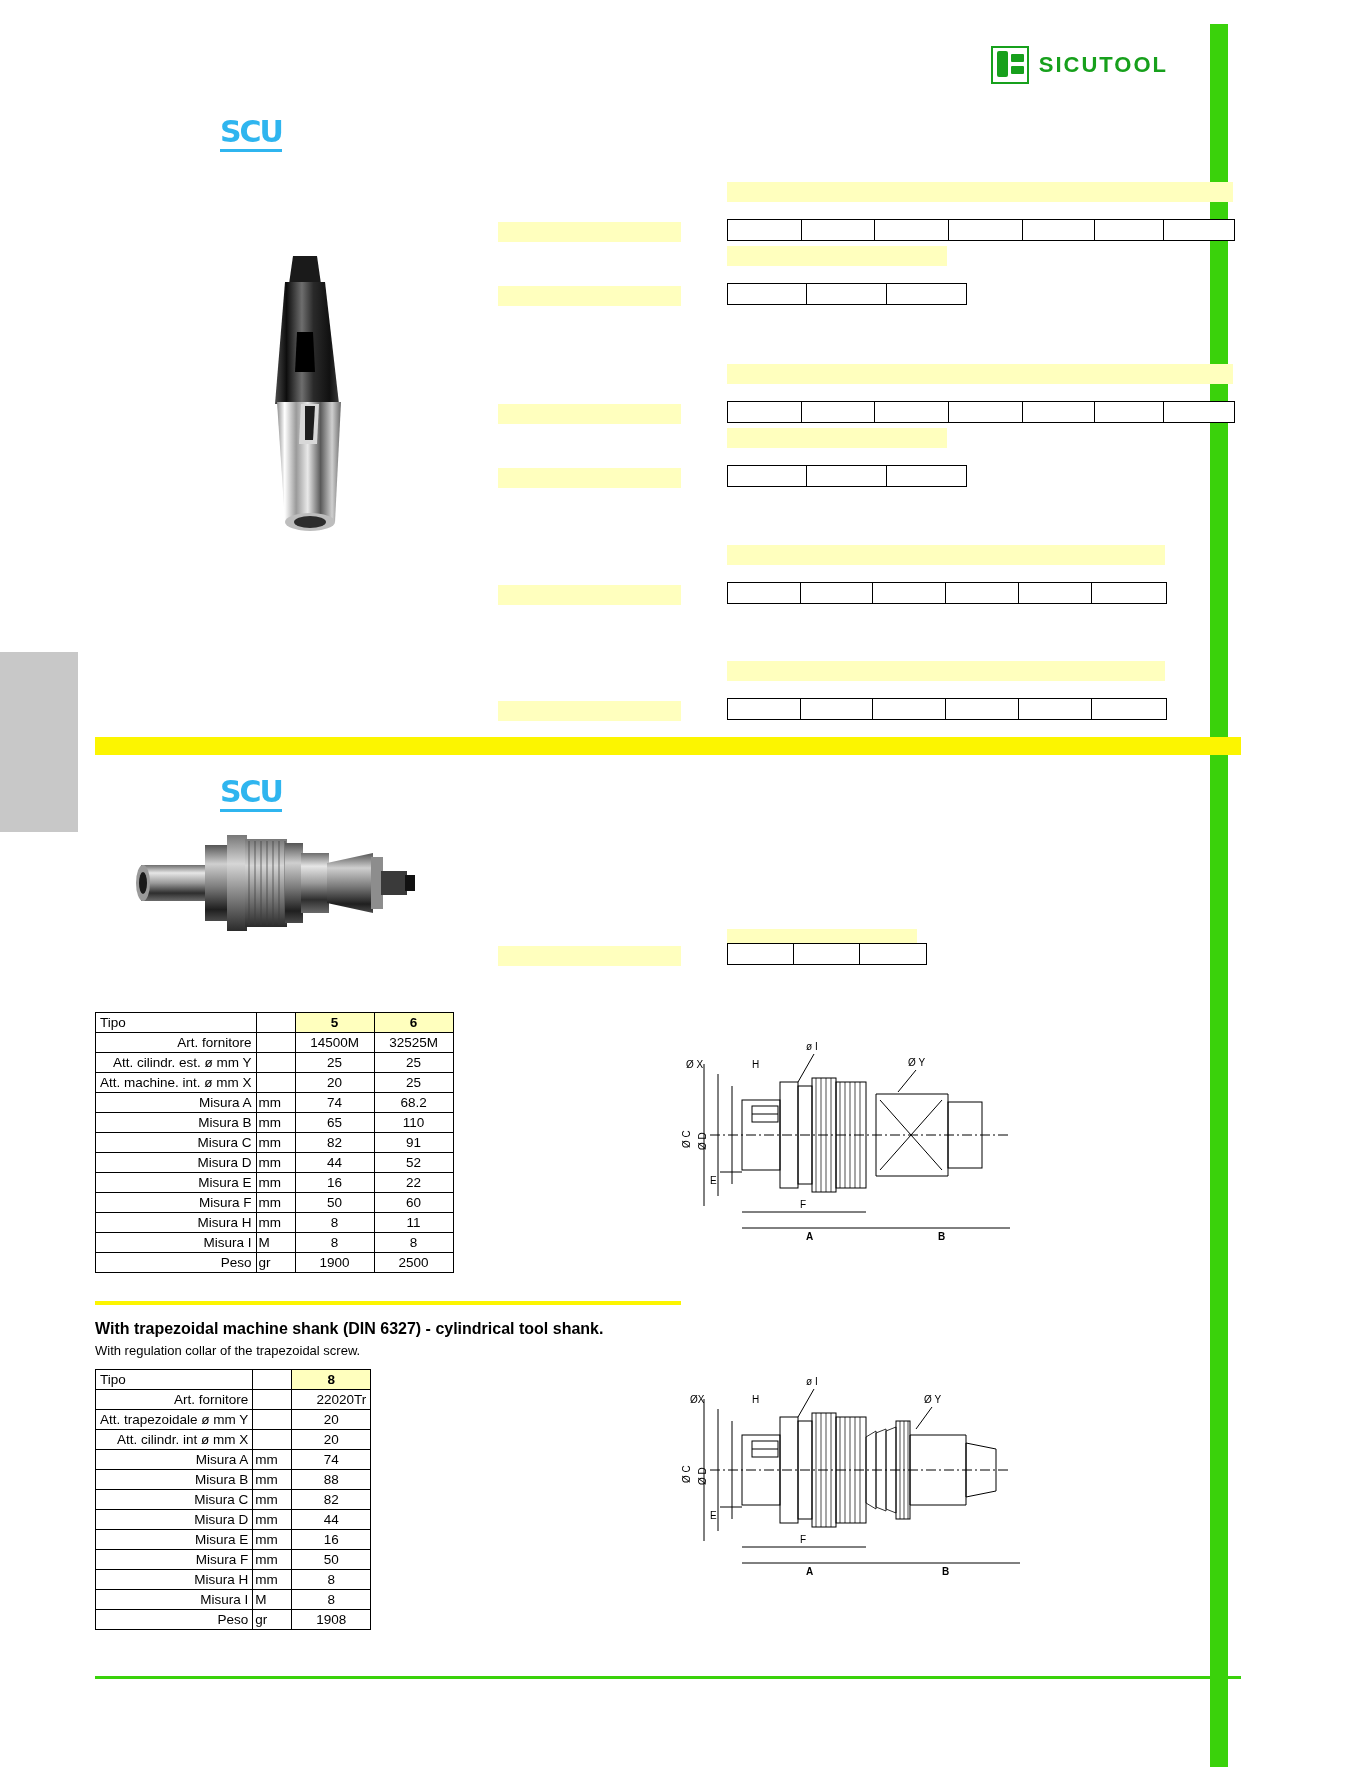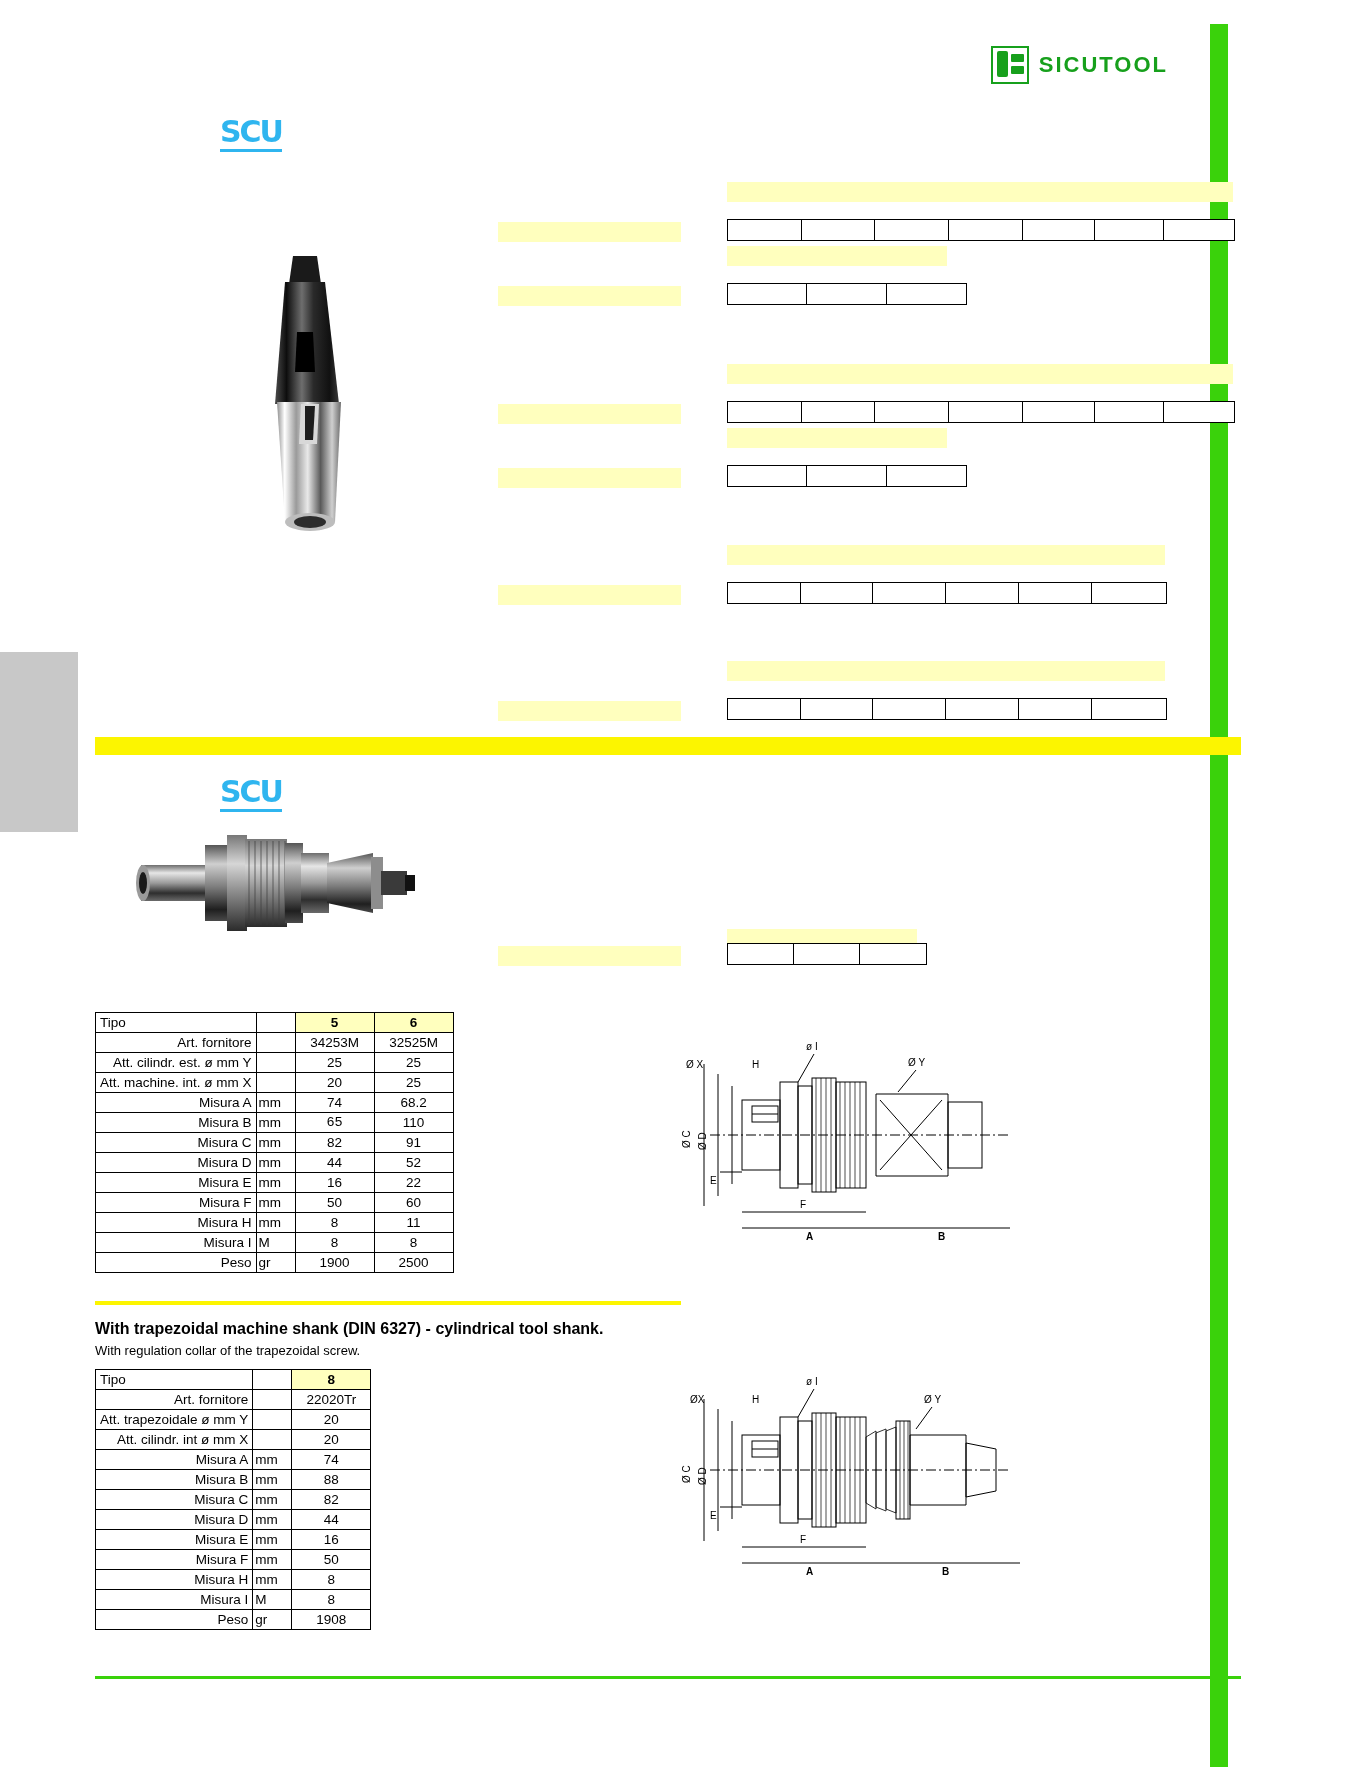"34253M" td.val { text: 34253M -> 14500M }
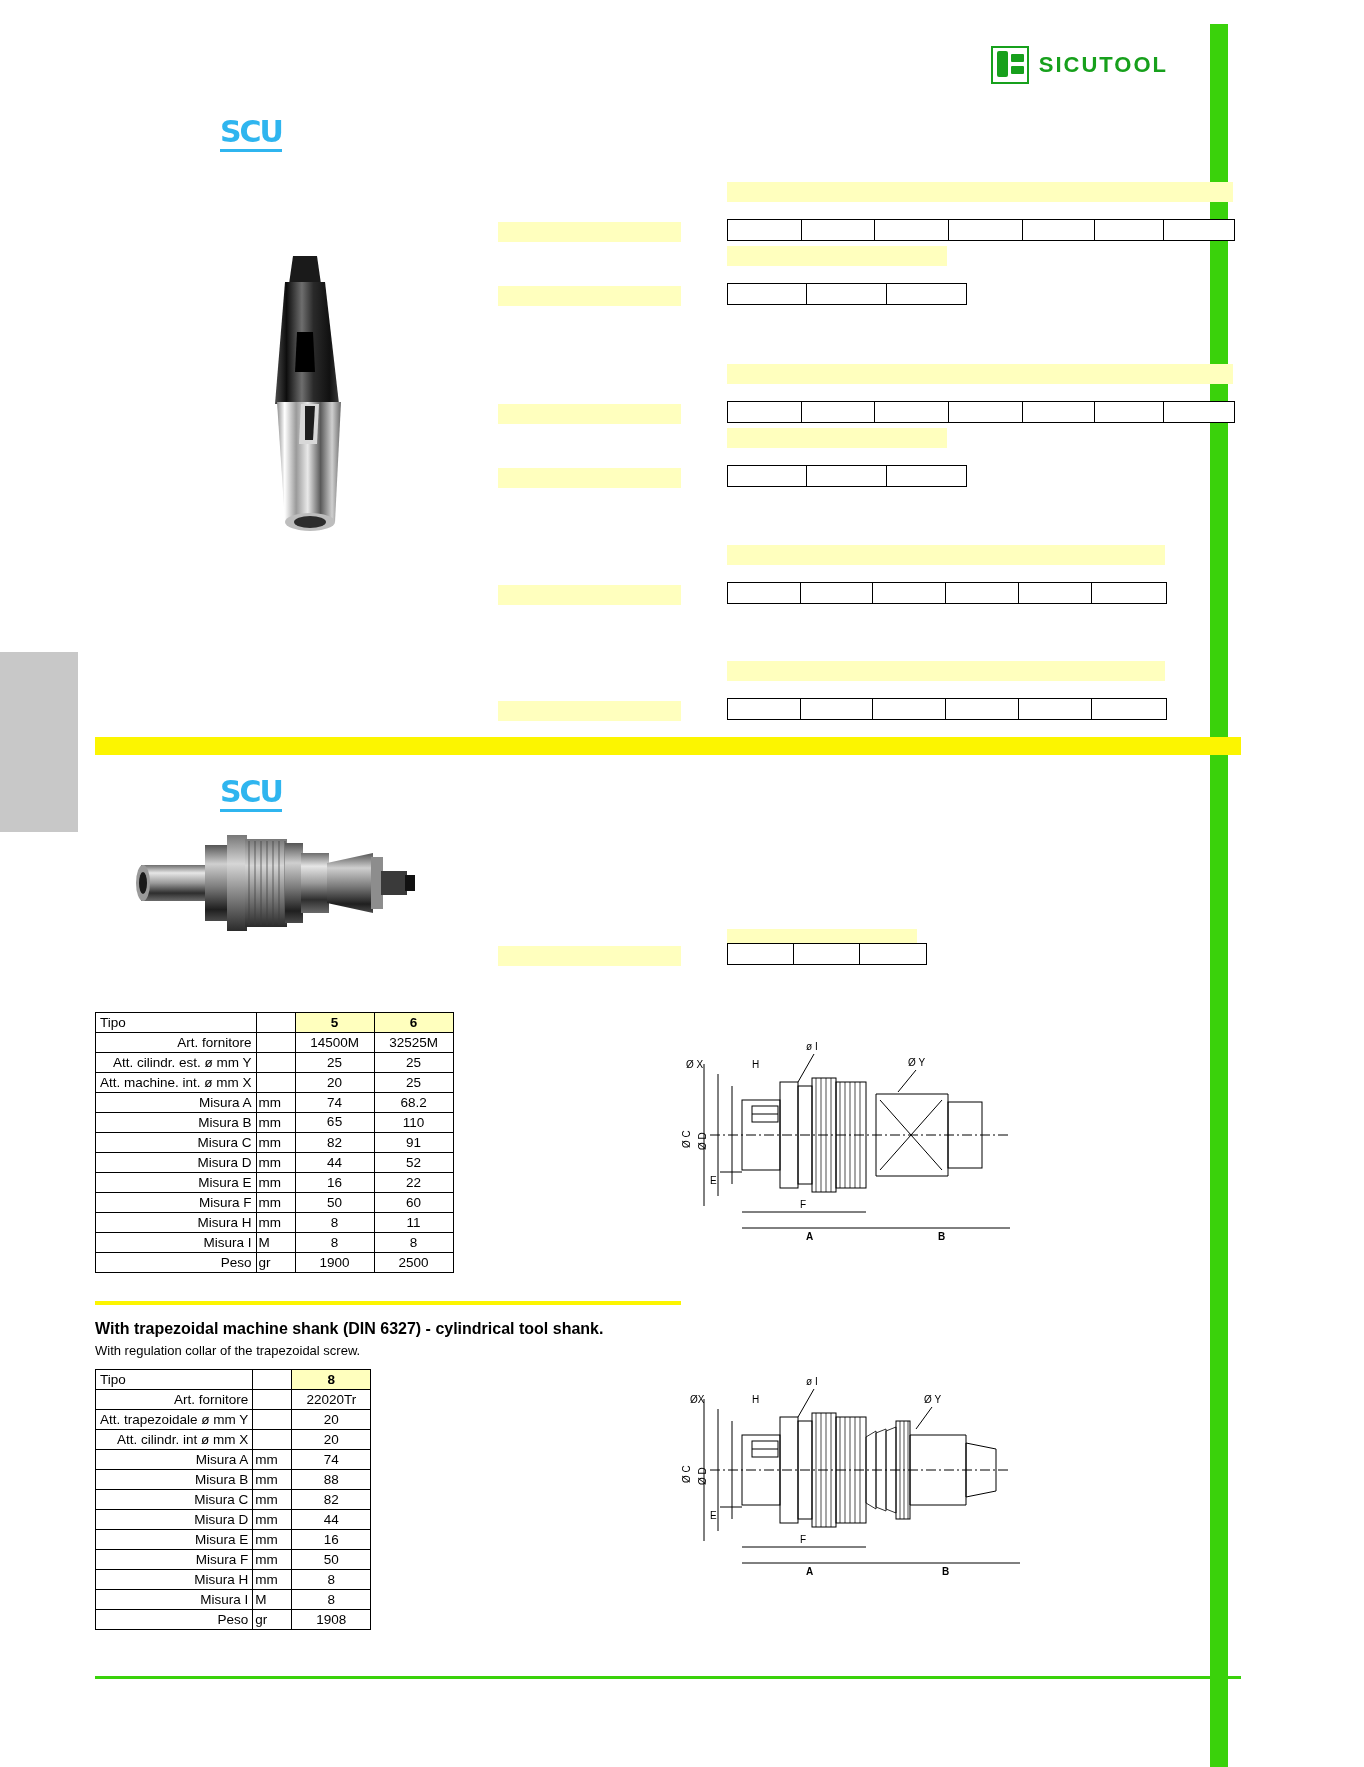"65" td.val { font-family: Liberation Mono, monospace -> none }
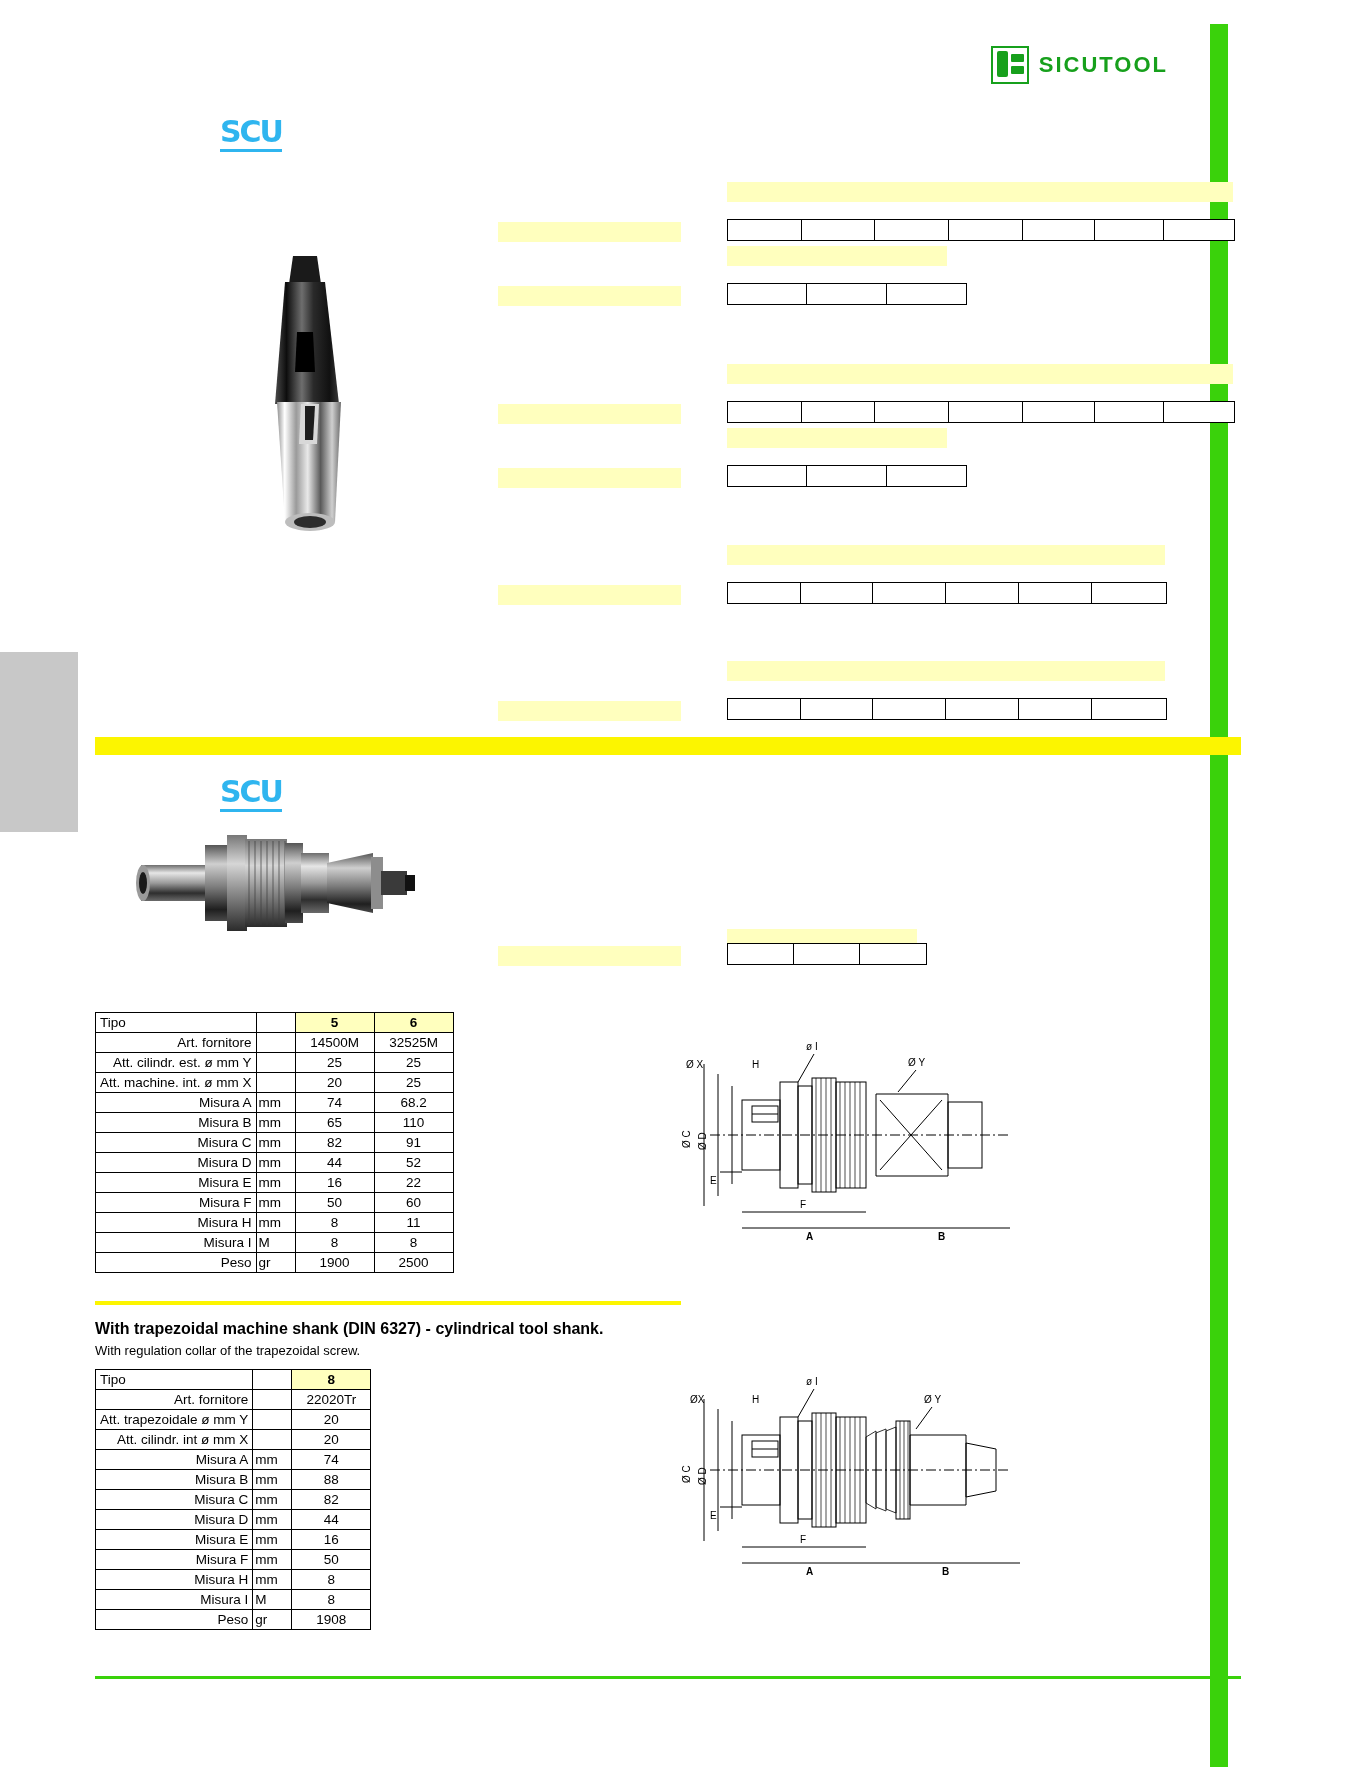"22020Tr" td.val { text-align: none -> right }
